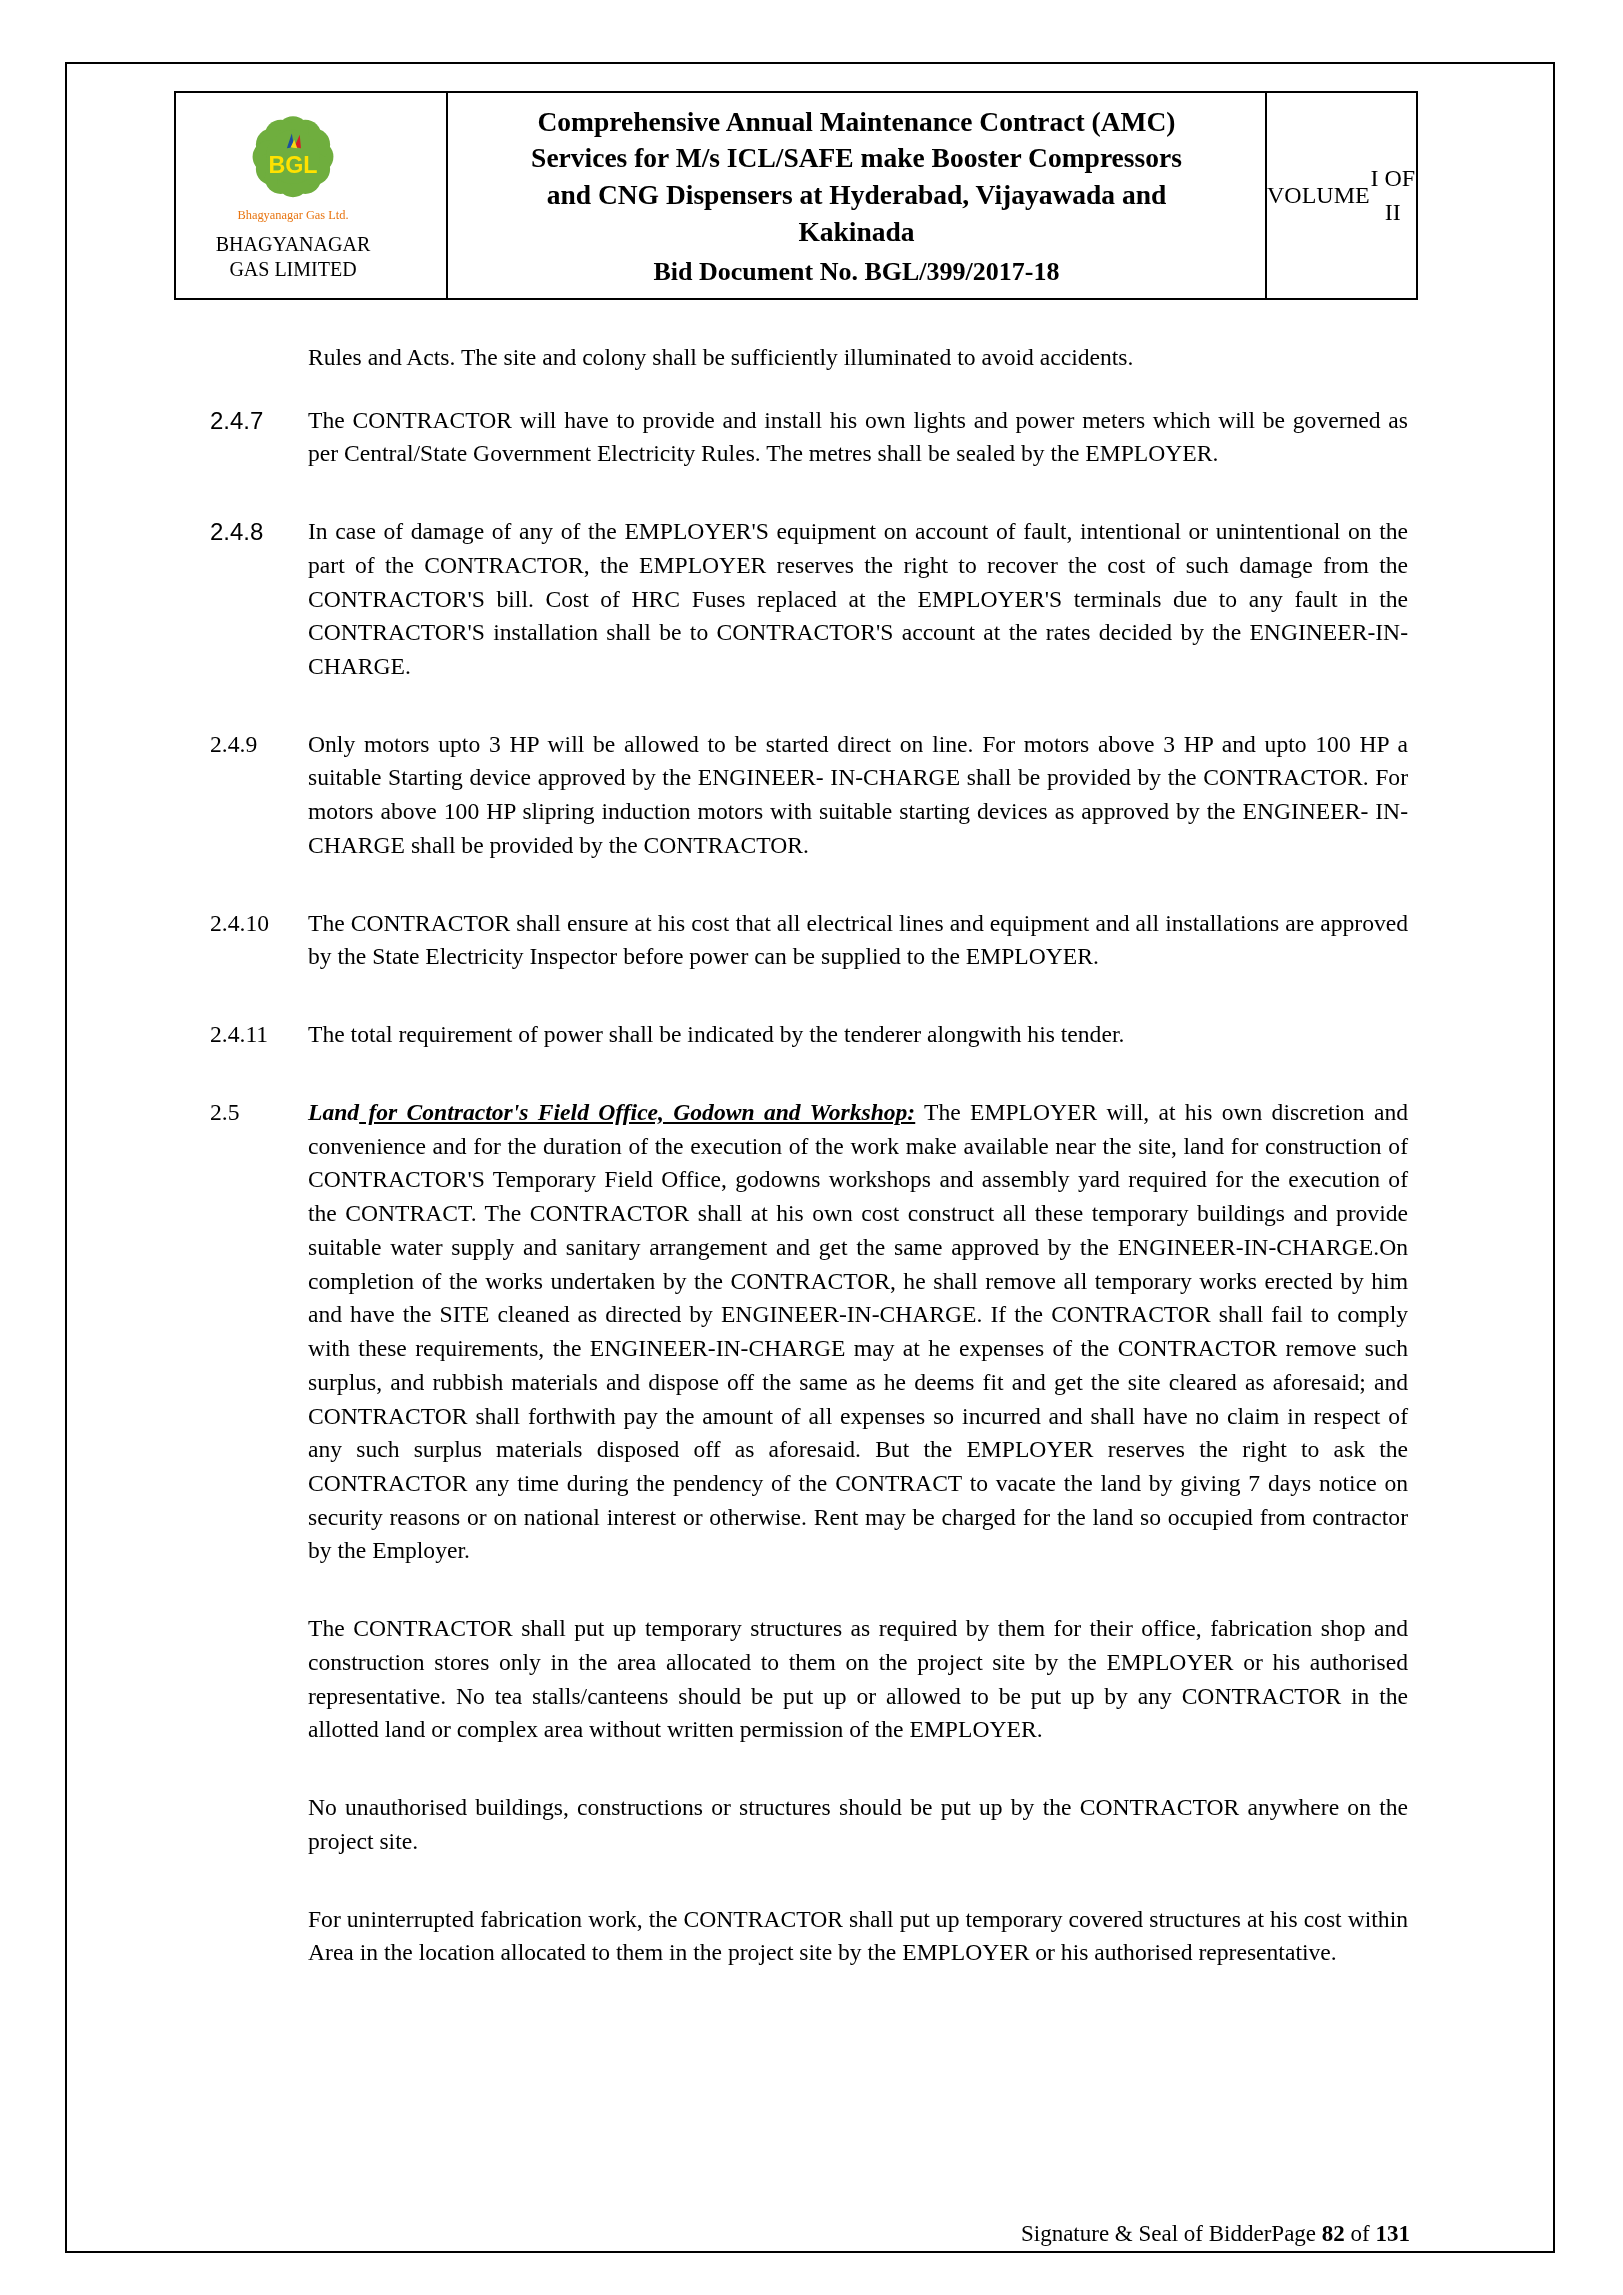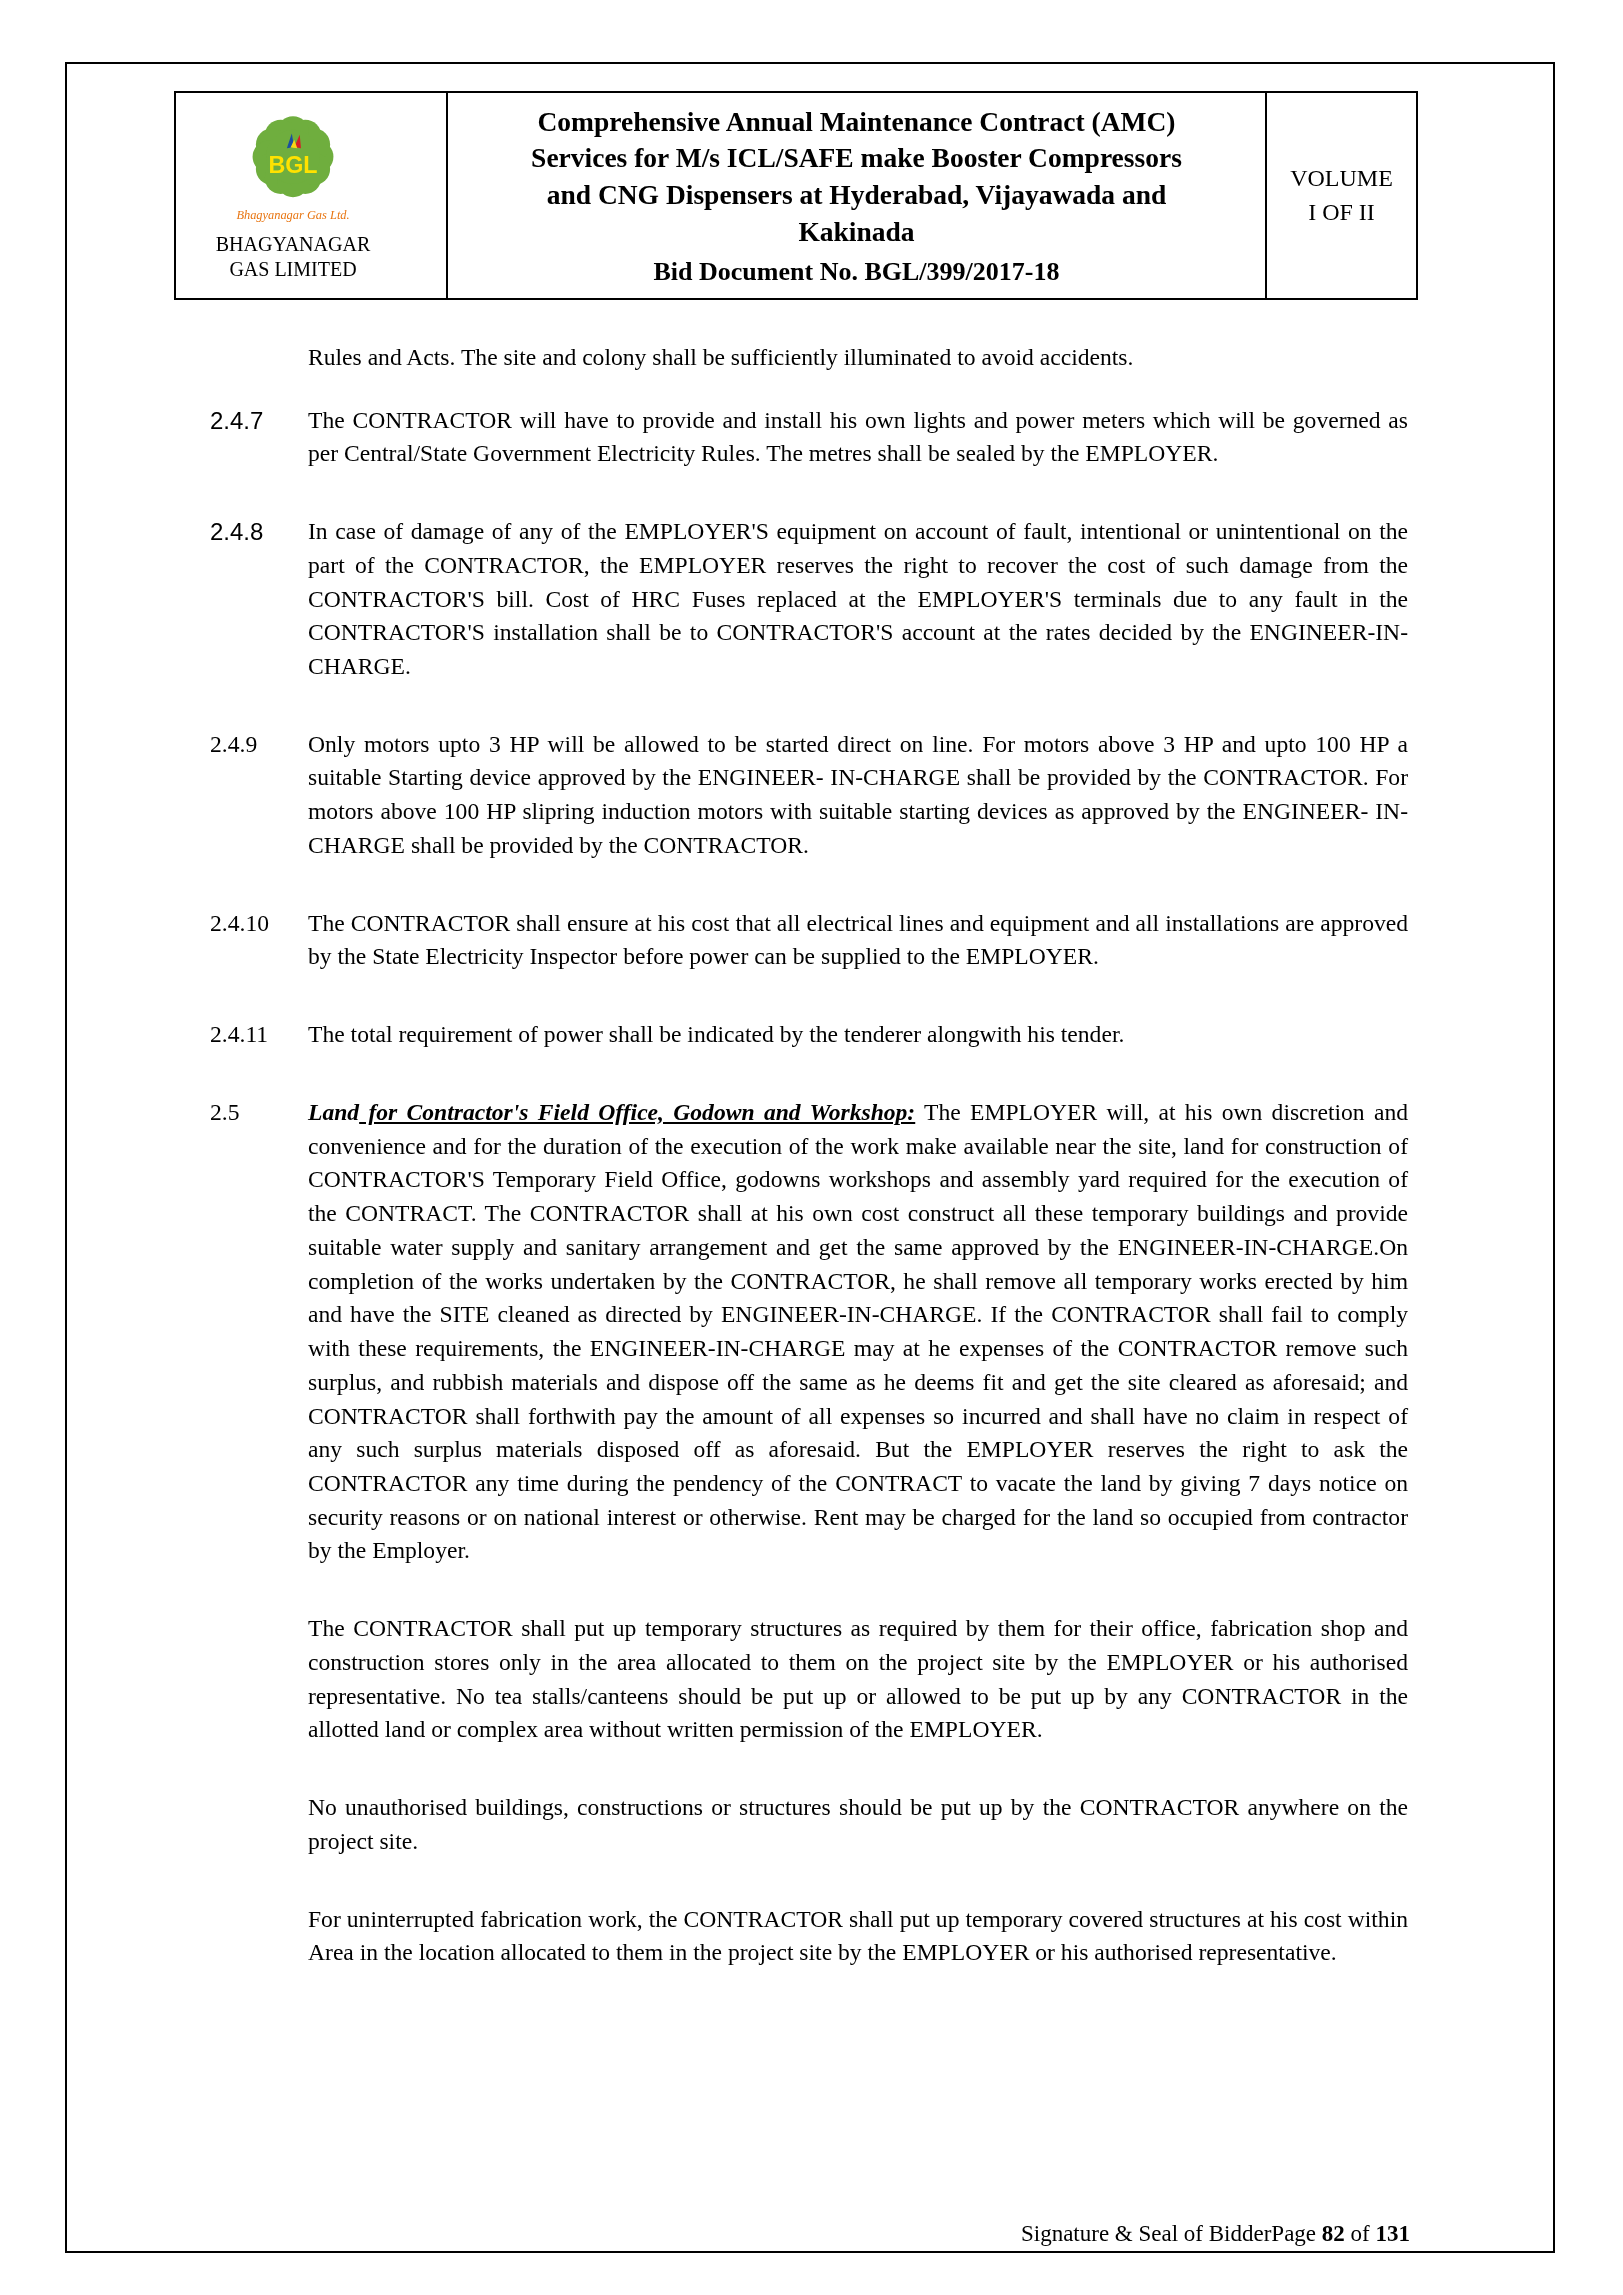"VOLUME" .volume-cell { flex-direction: column -> none }
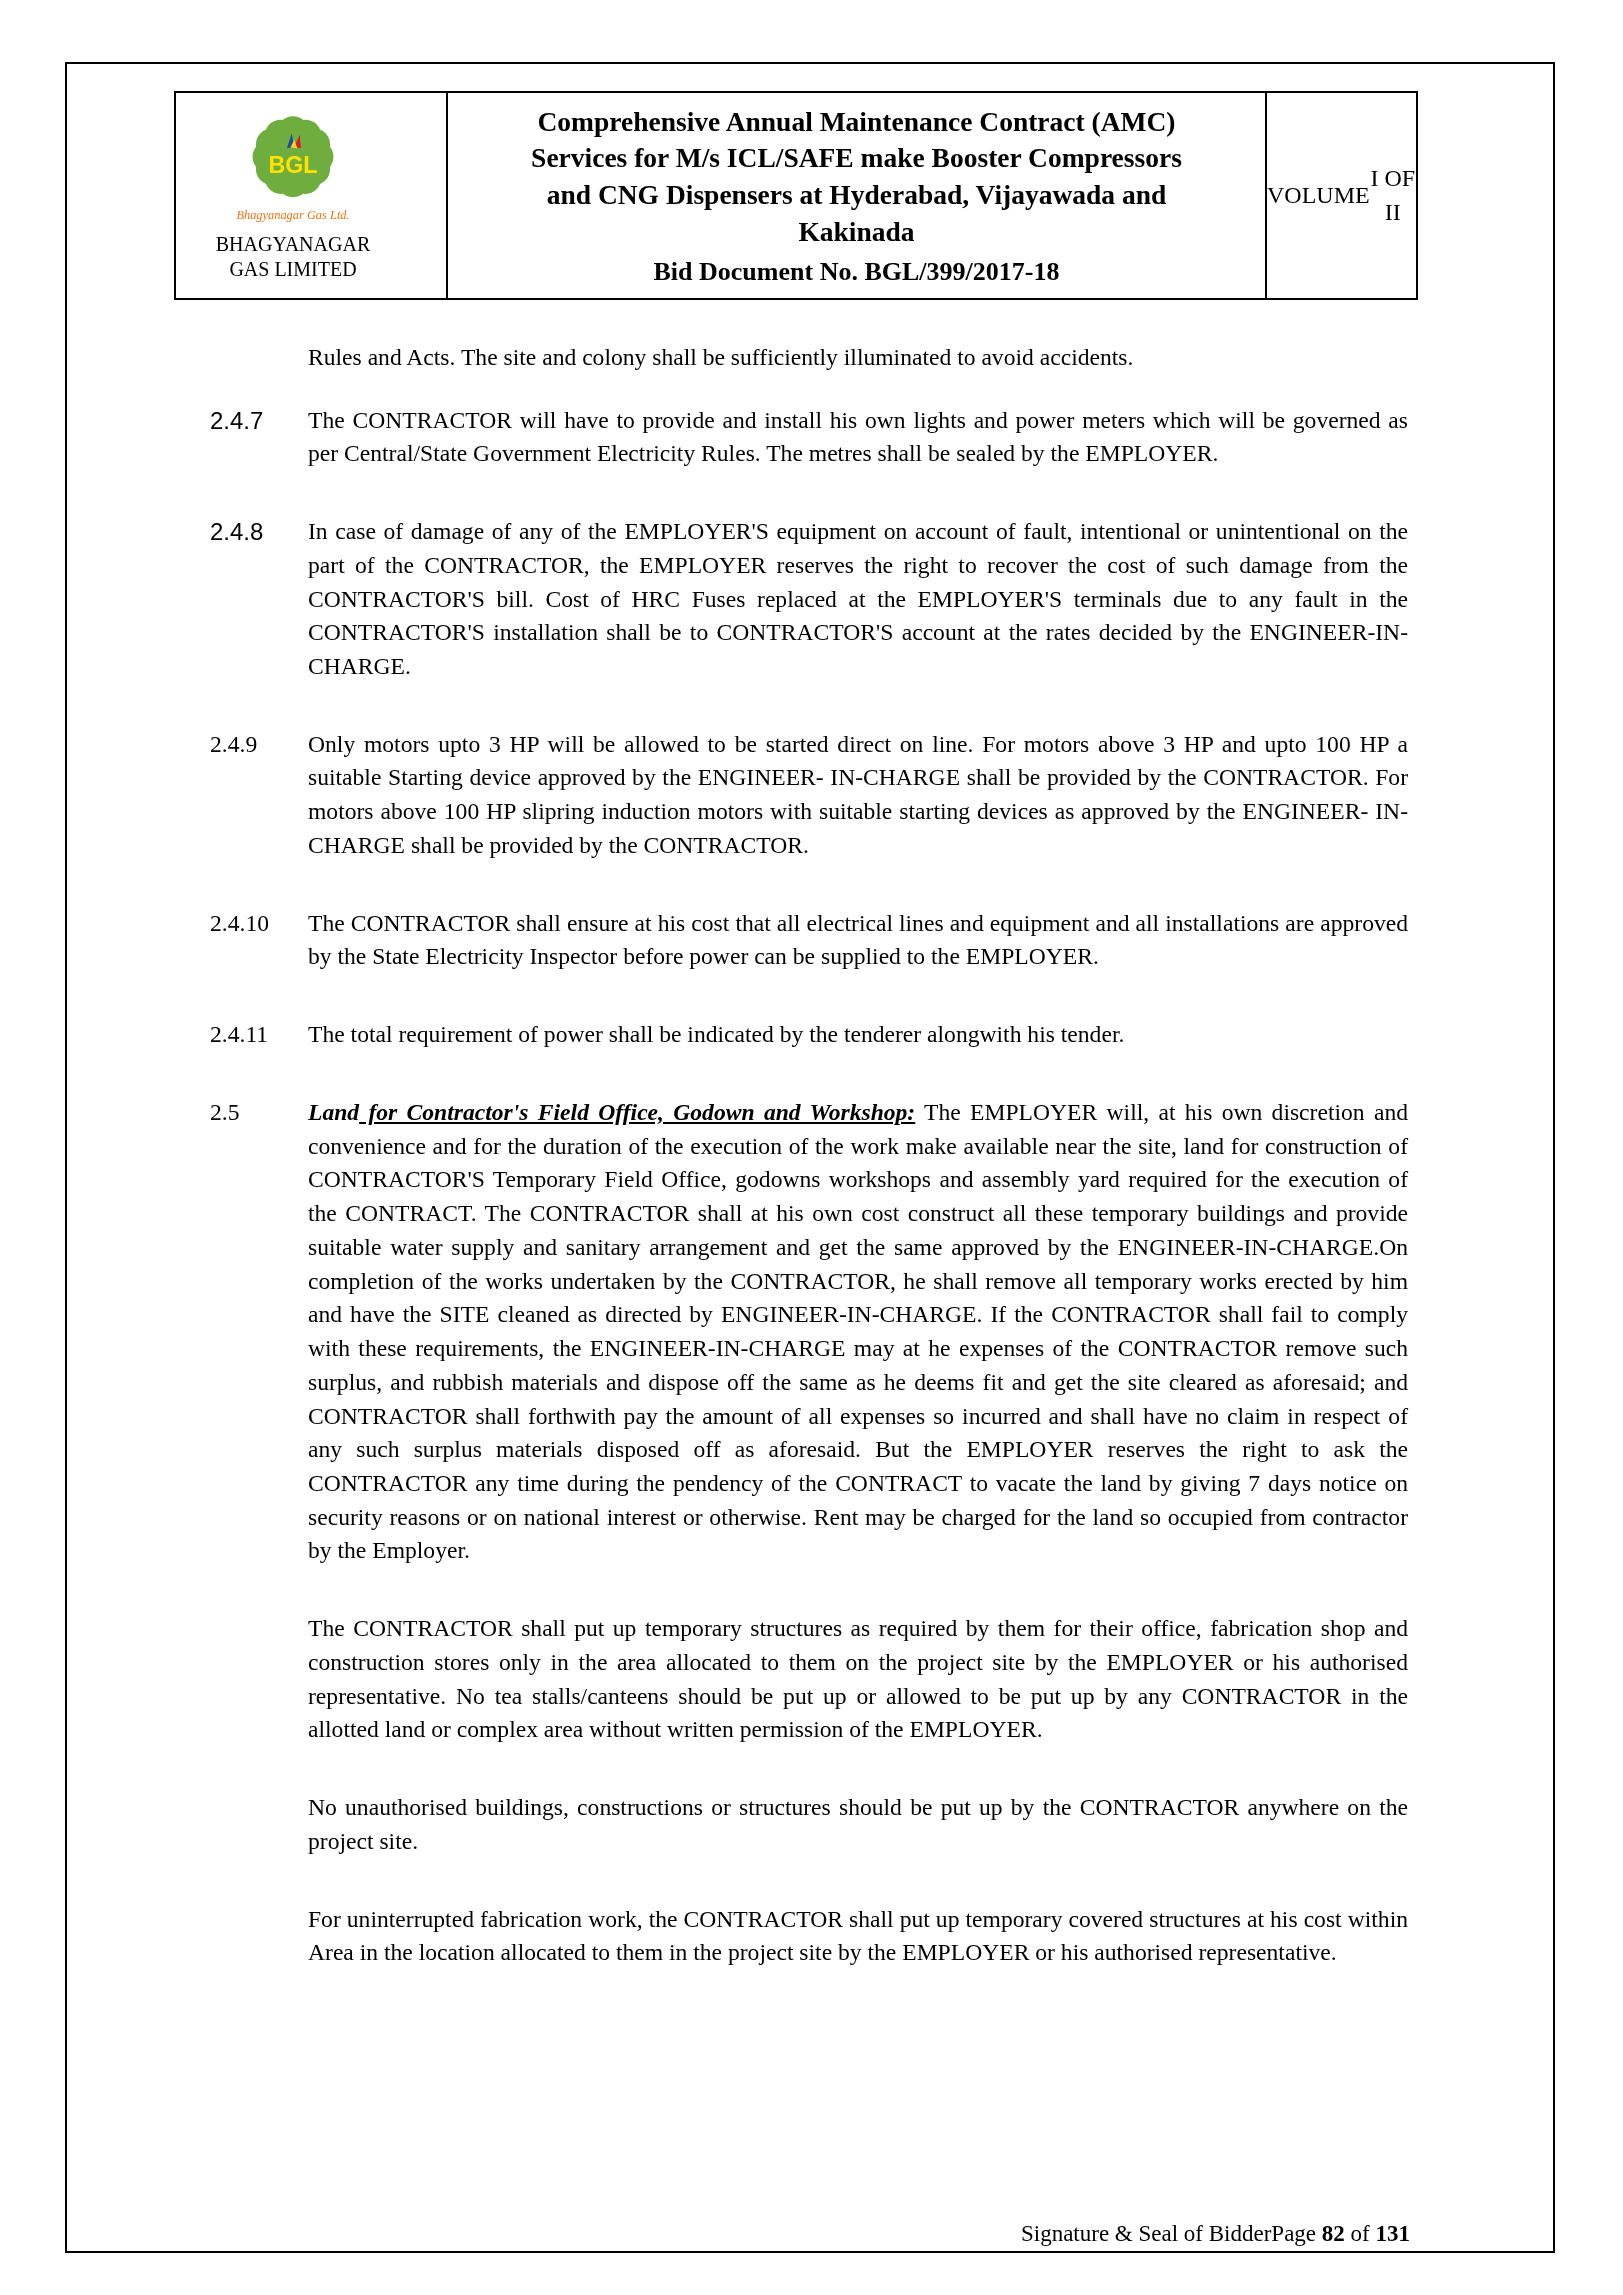"Bhagyanagar Gas Ltd." .logo-sub { font-style: italic -> none }
